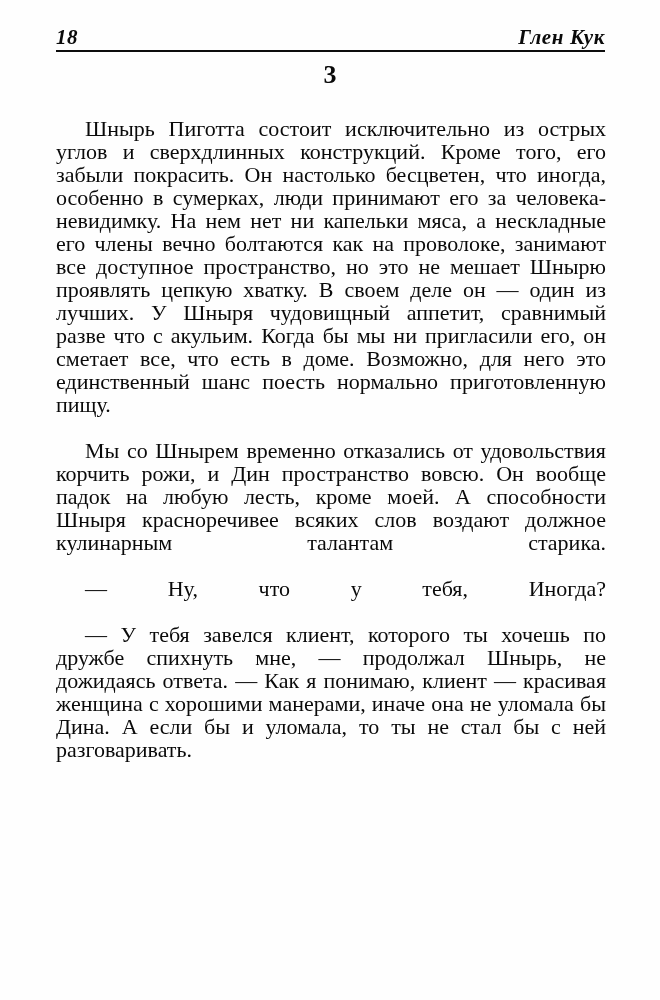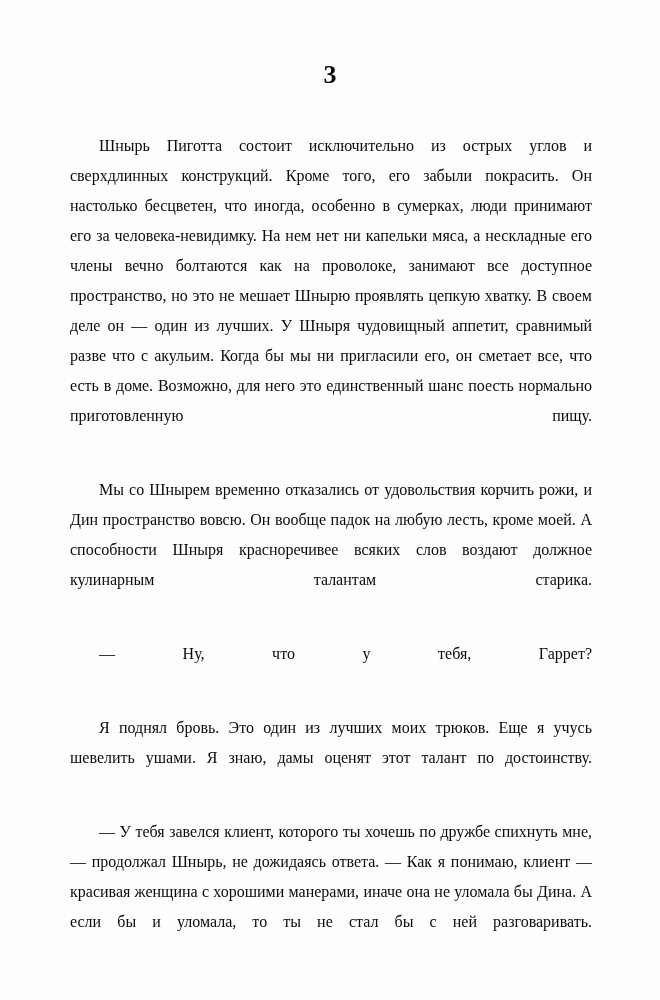"18" div.running-head { html: none -> <div> <span>18</span> <span>Глен Кук</span> </div> }
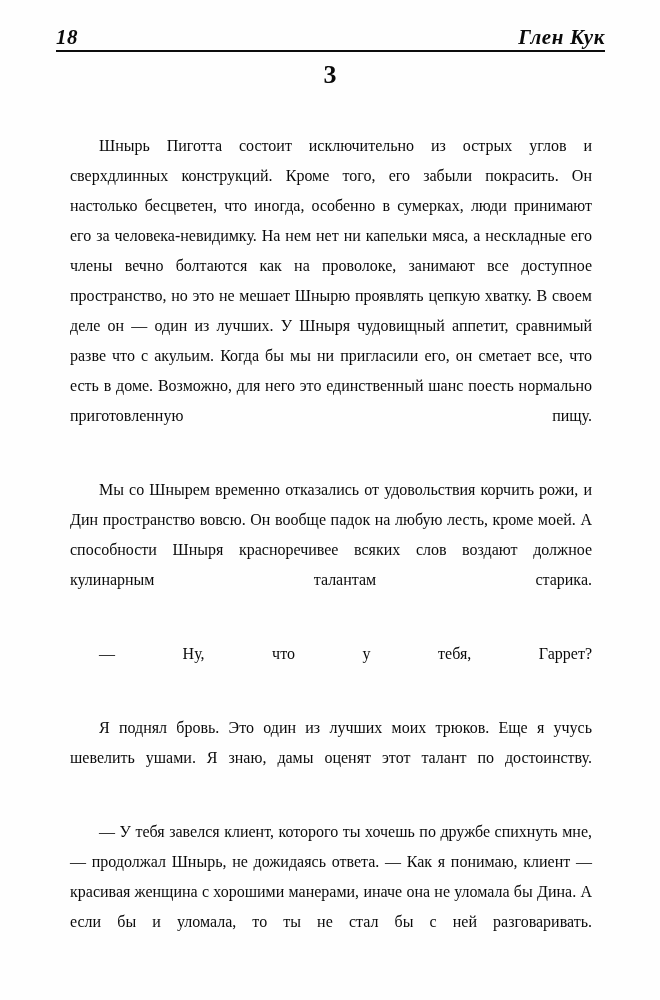"Шнырь Пиготта состоит исключительно из" .para { font-size: 16px -> 22px; line-height: 30px -> 23px; margin: 14px -> 0 }
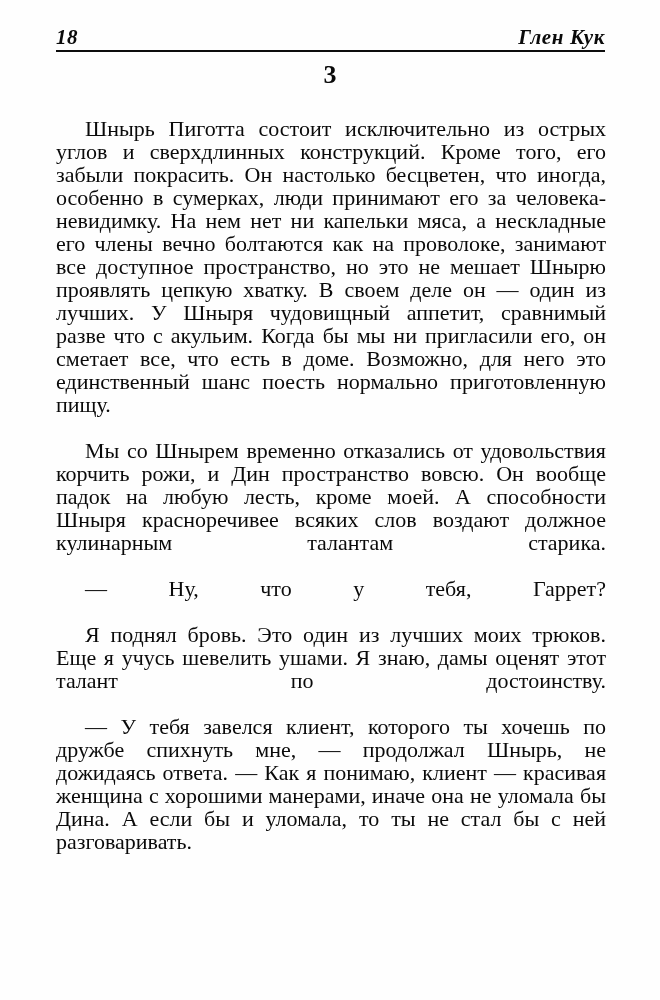"— Ну, что у тебя," p.para { text: Гаррет -> Иногда }
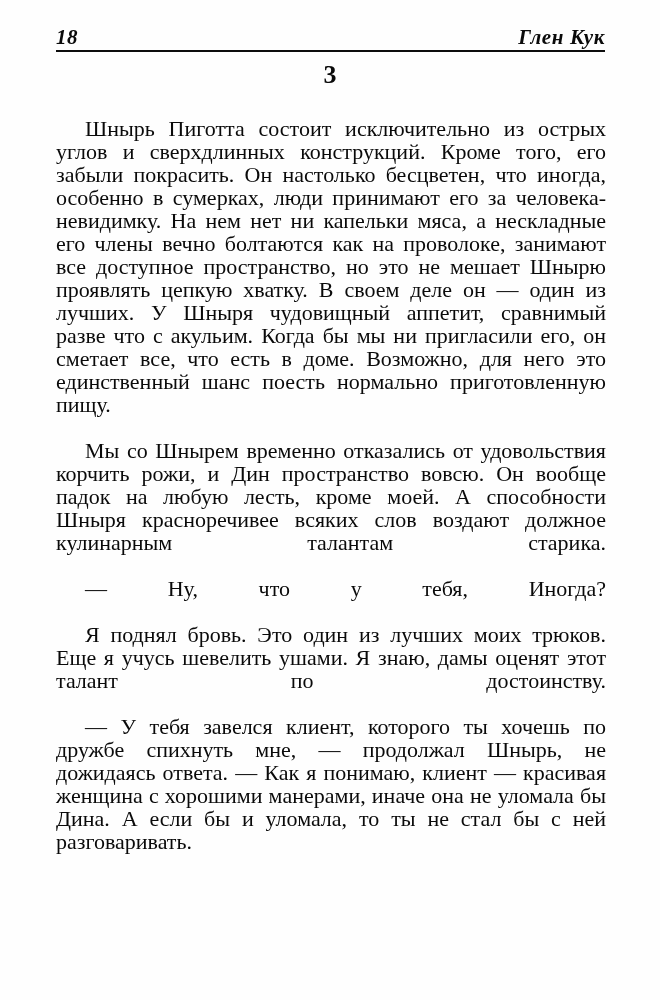"Я поднял бровь. Это один" p.para { html: <p>Я поднял бровь. Это один из лучших моих трюков. Еще я учусь шевелить ушами. Я знаю, дамы оценят этот талант по достоинству.</p> -> none }
